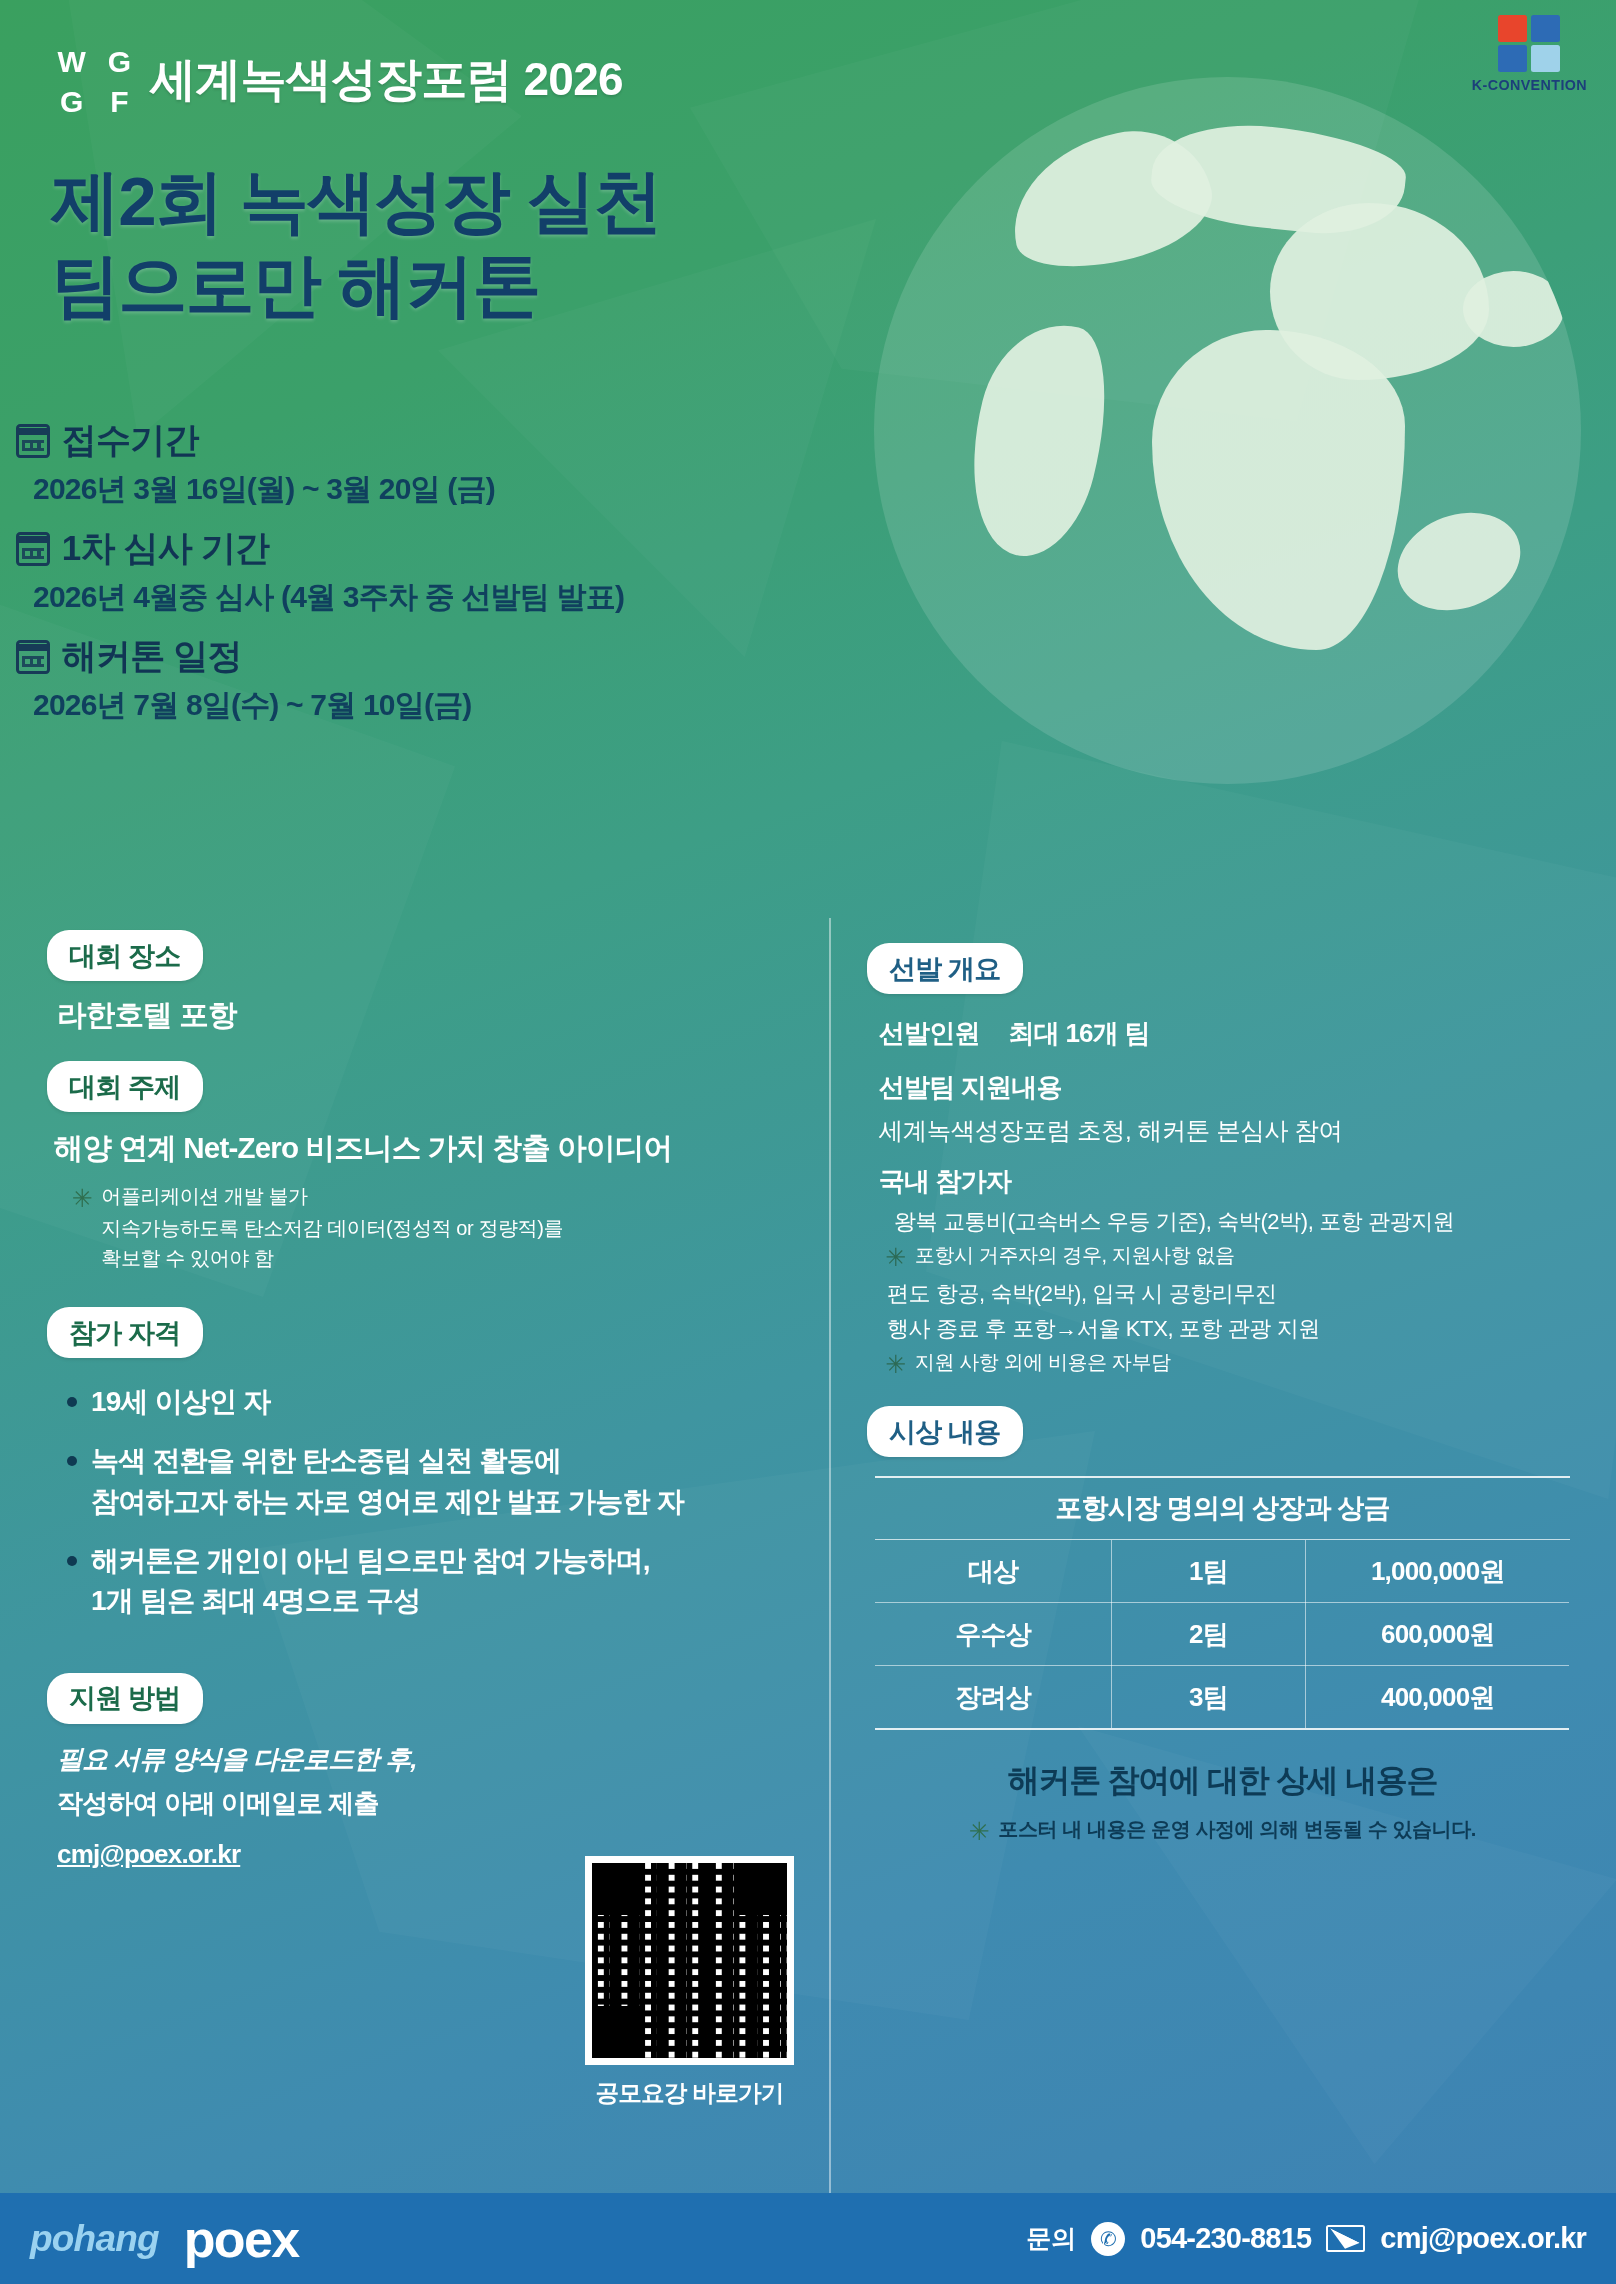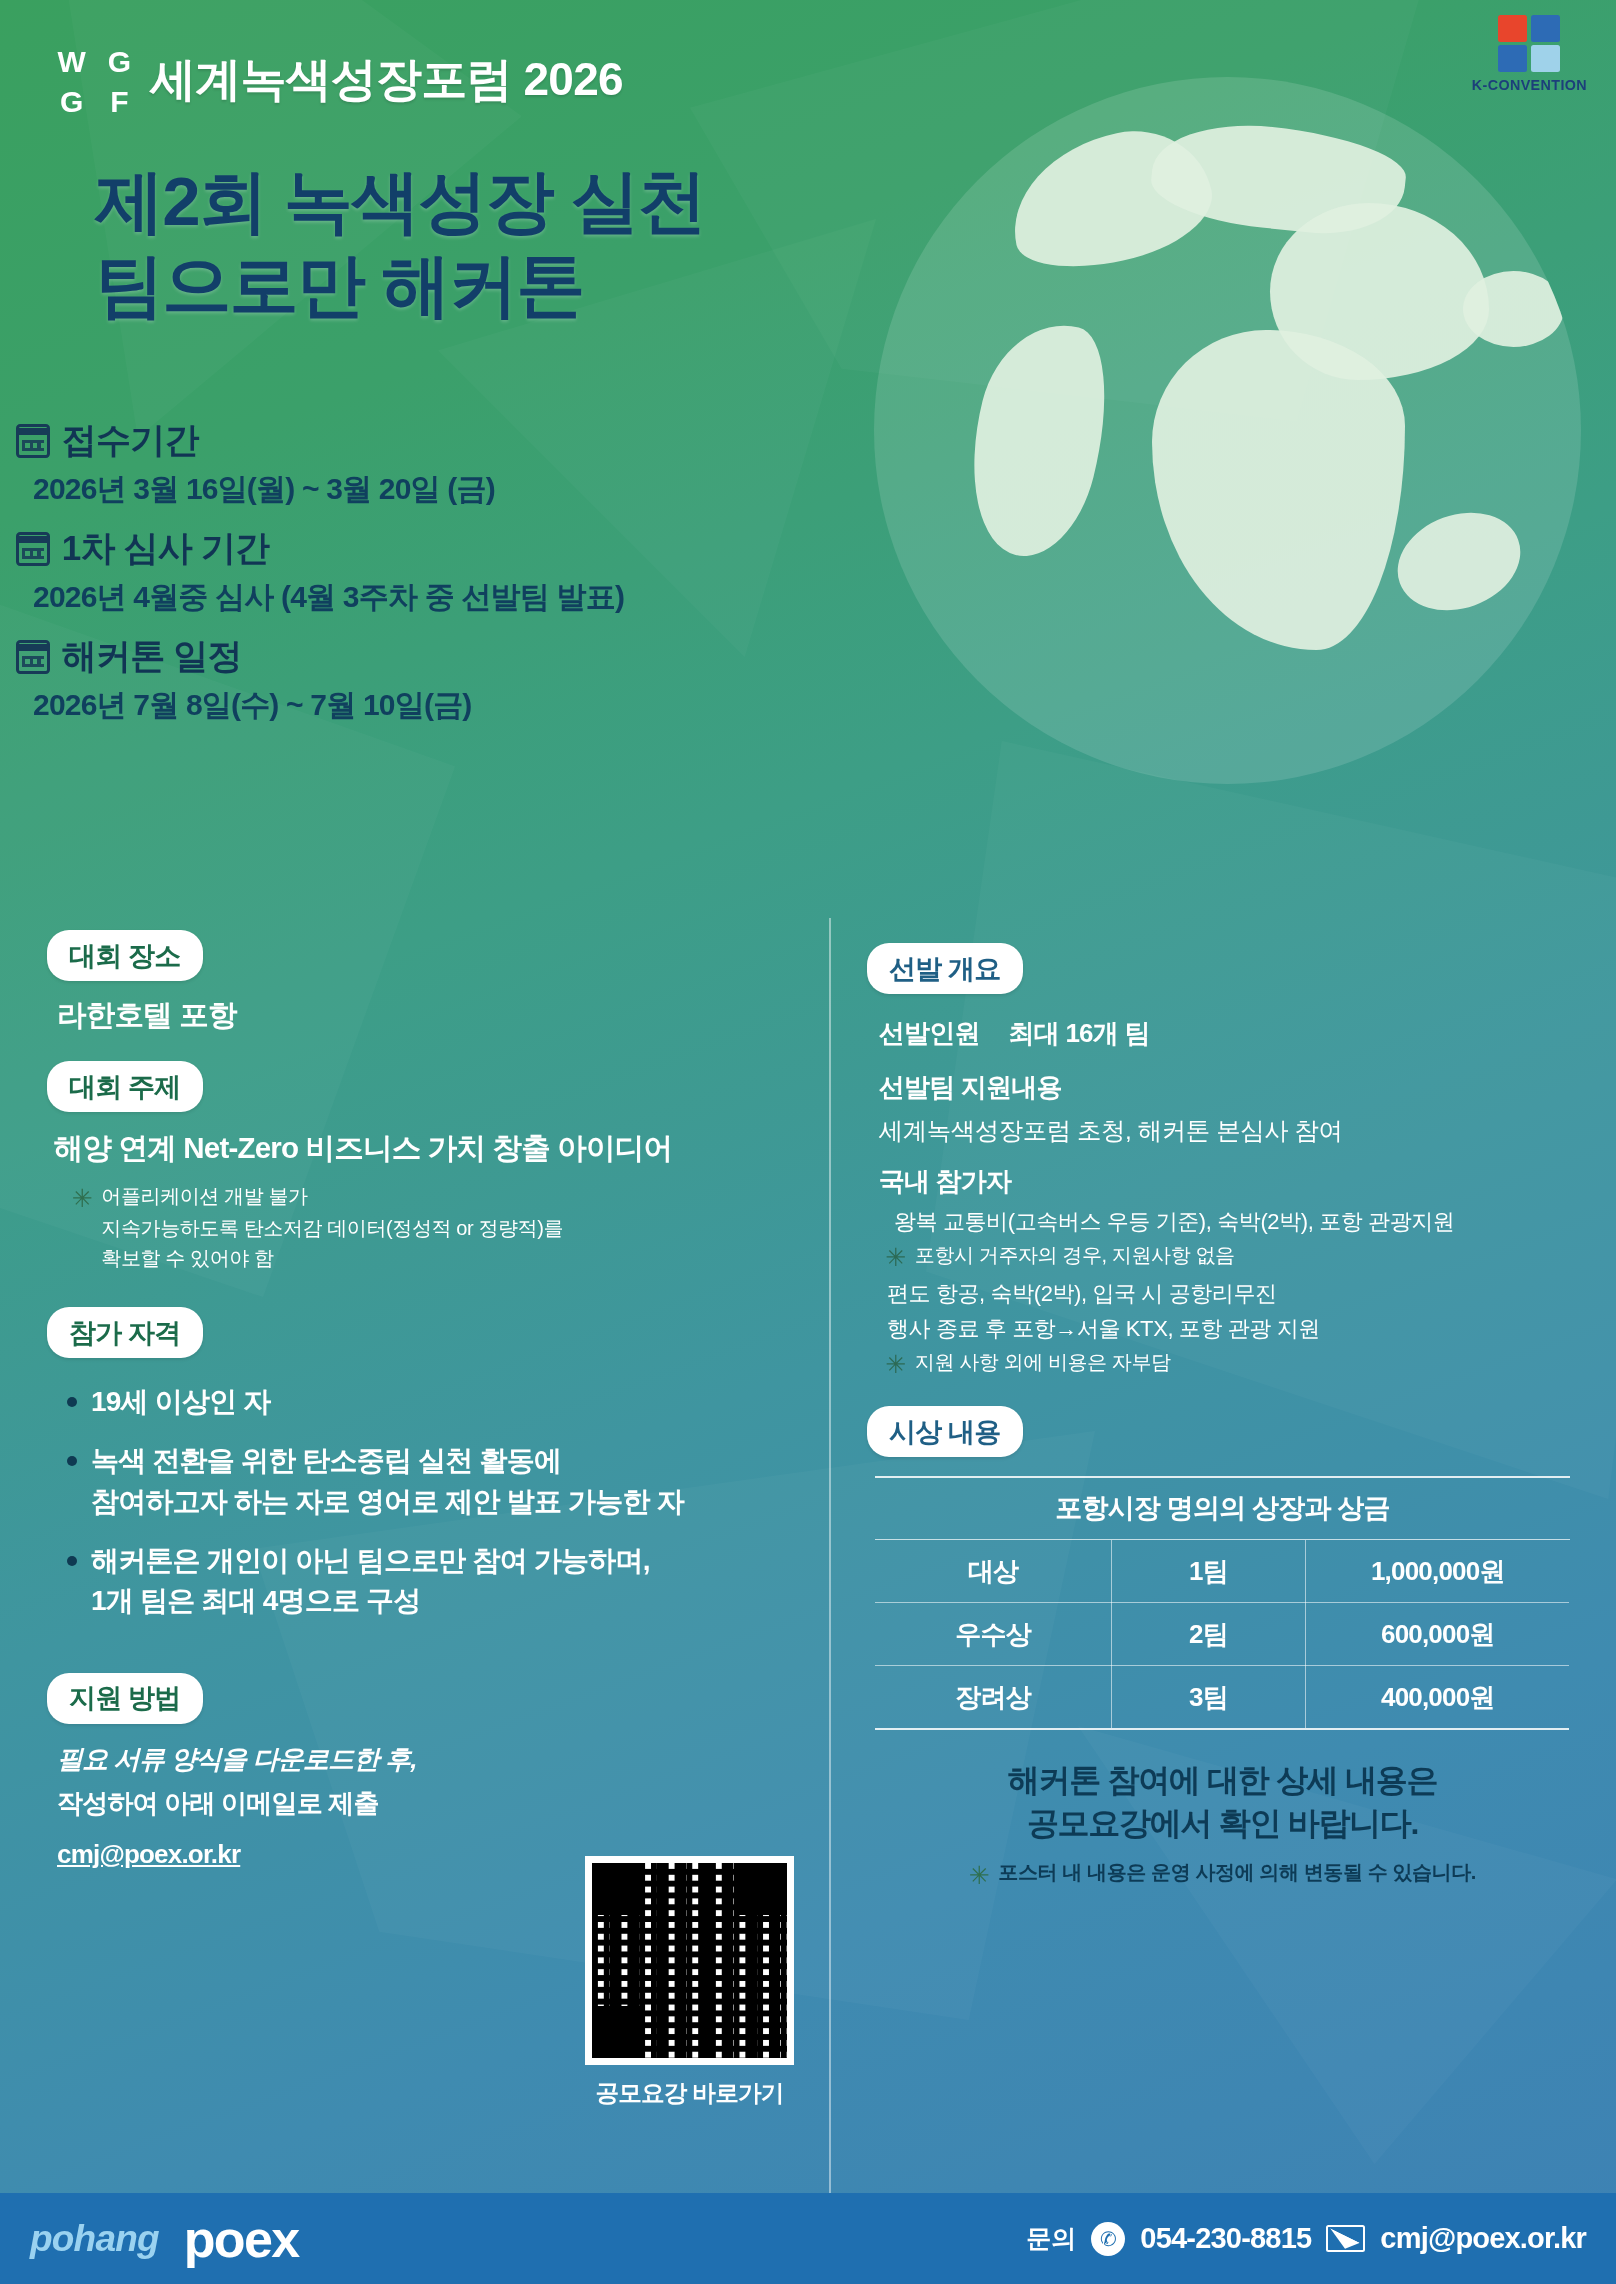"제2회 녹색성장 실천" .main-title { margin-left: 44px -> none }
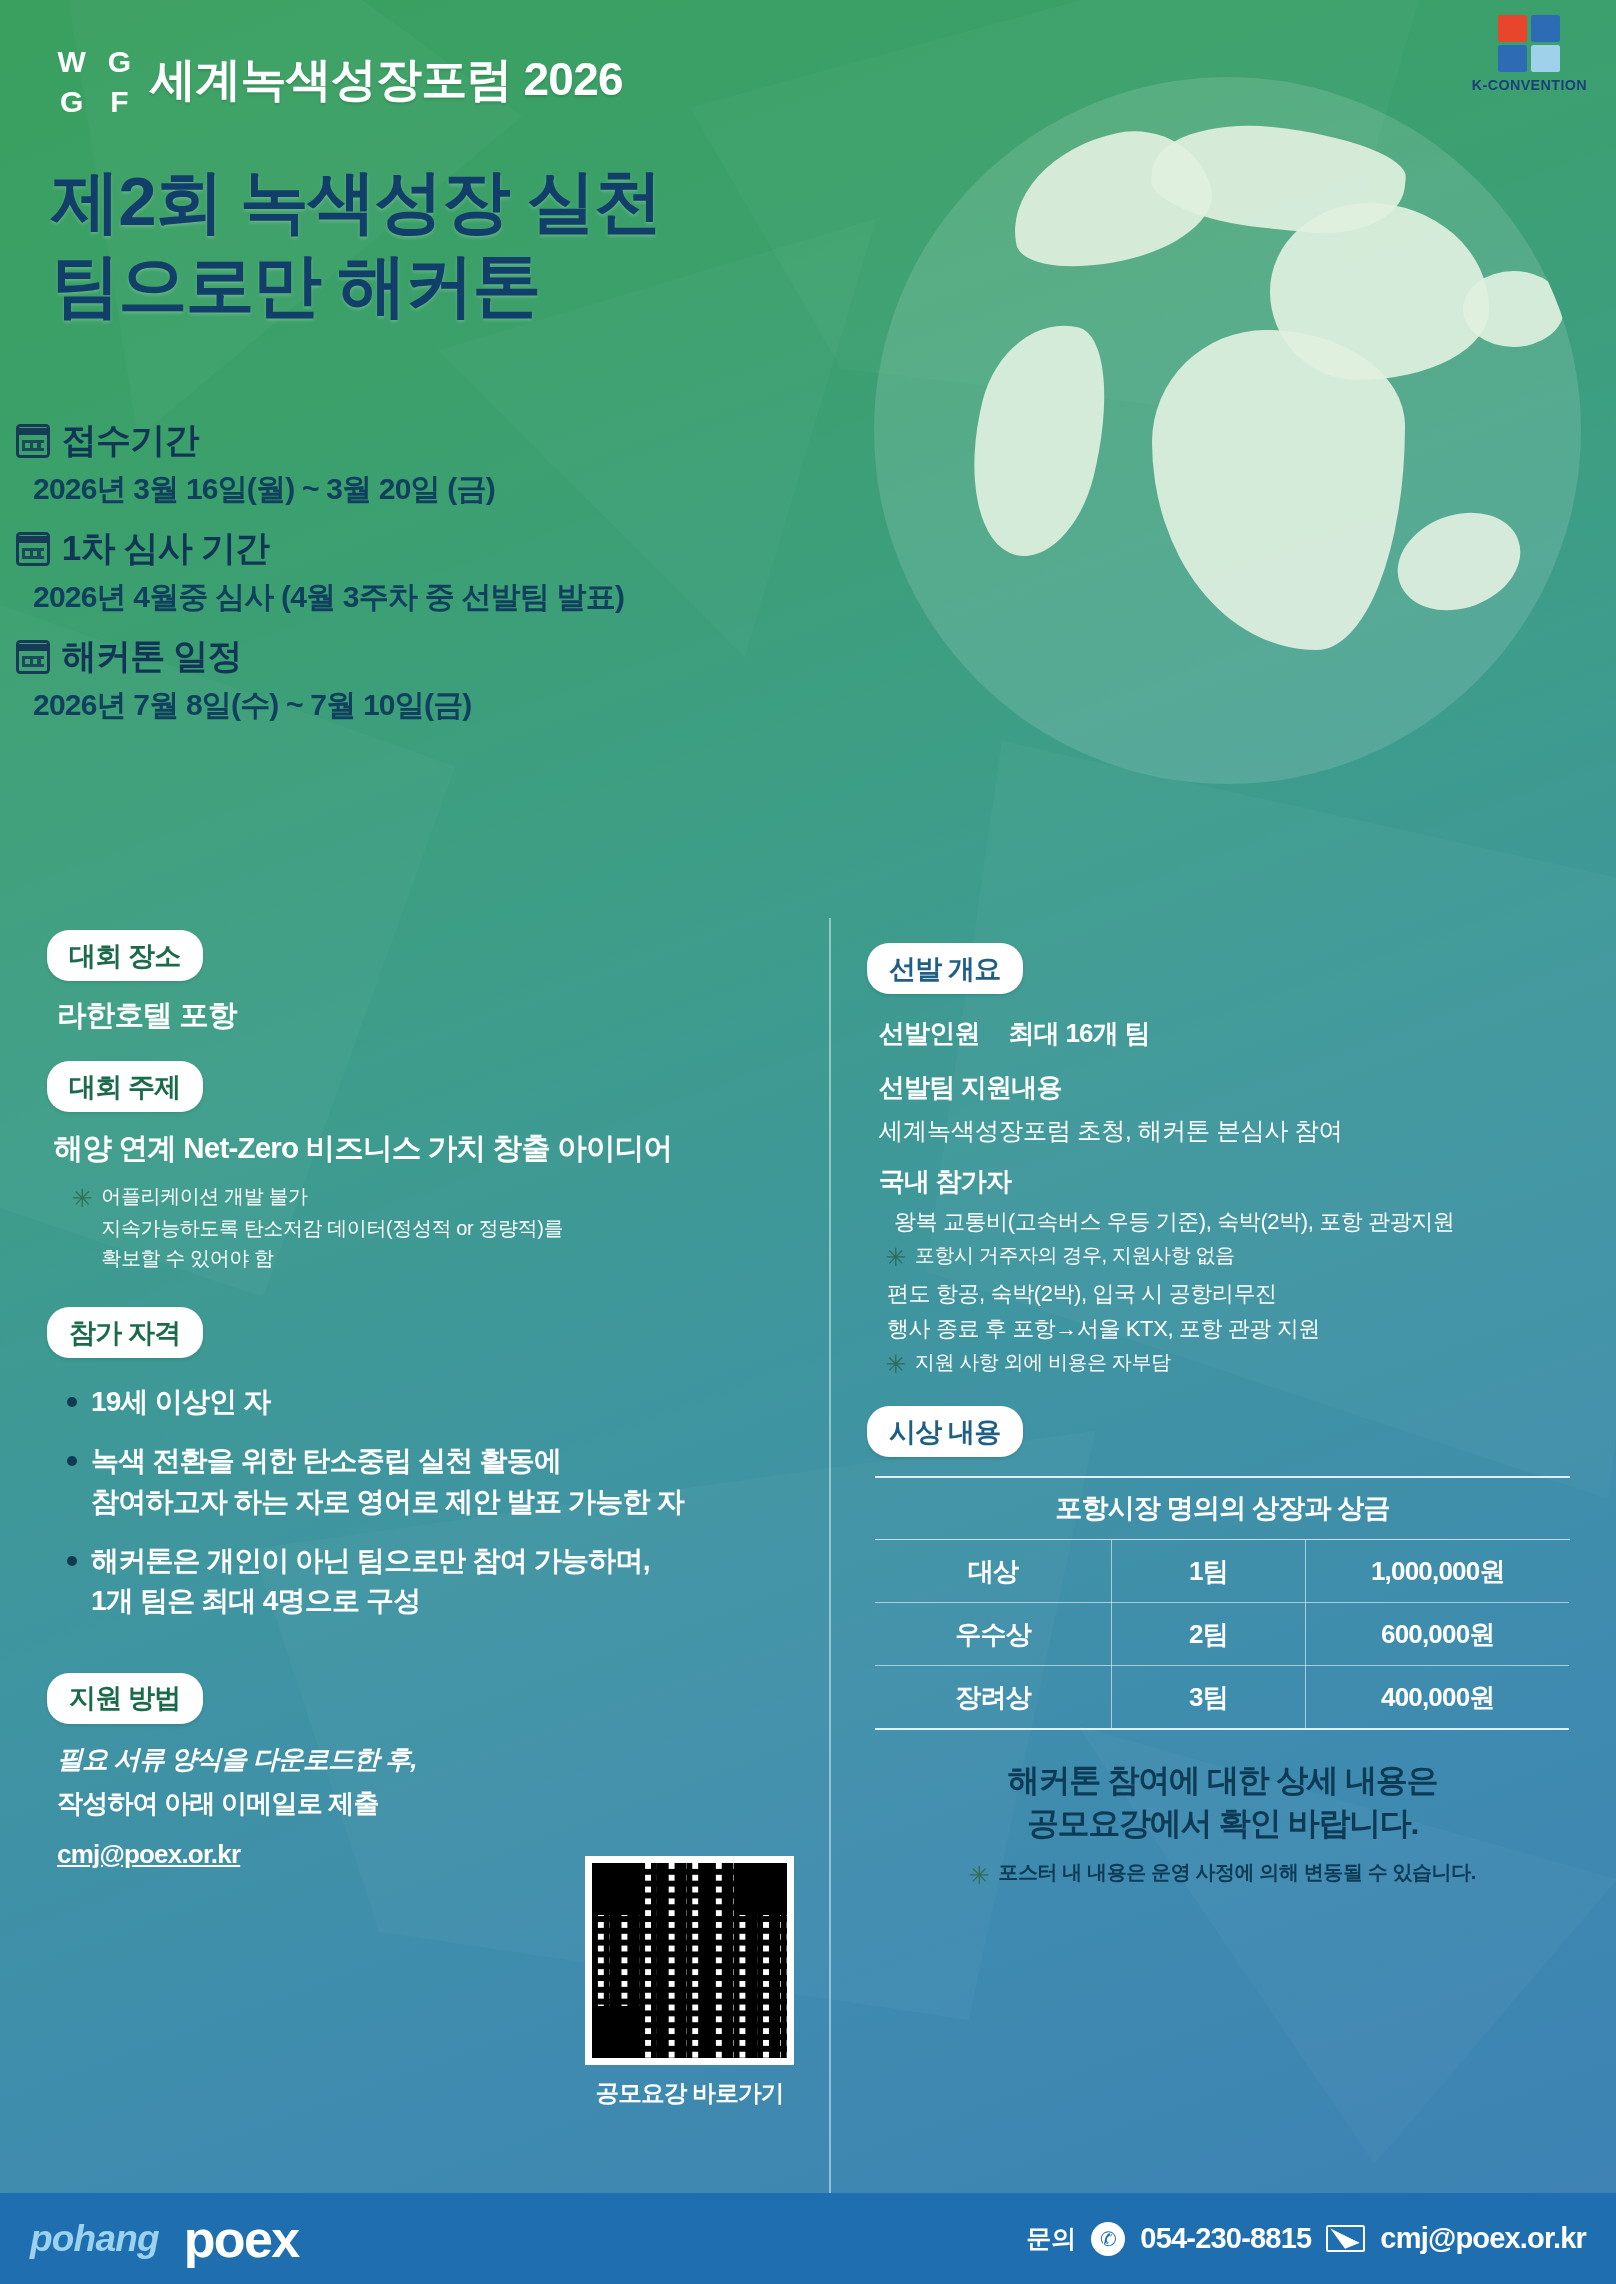"공모요강에서 확인 바랍니다." div { html: <div>공모요강에서 확인 바랍니다.</div> -> none }
